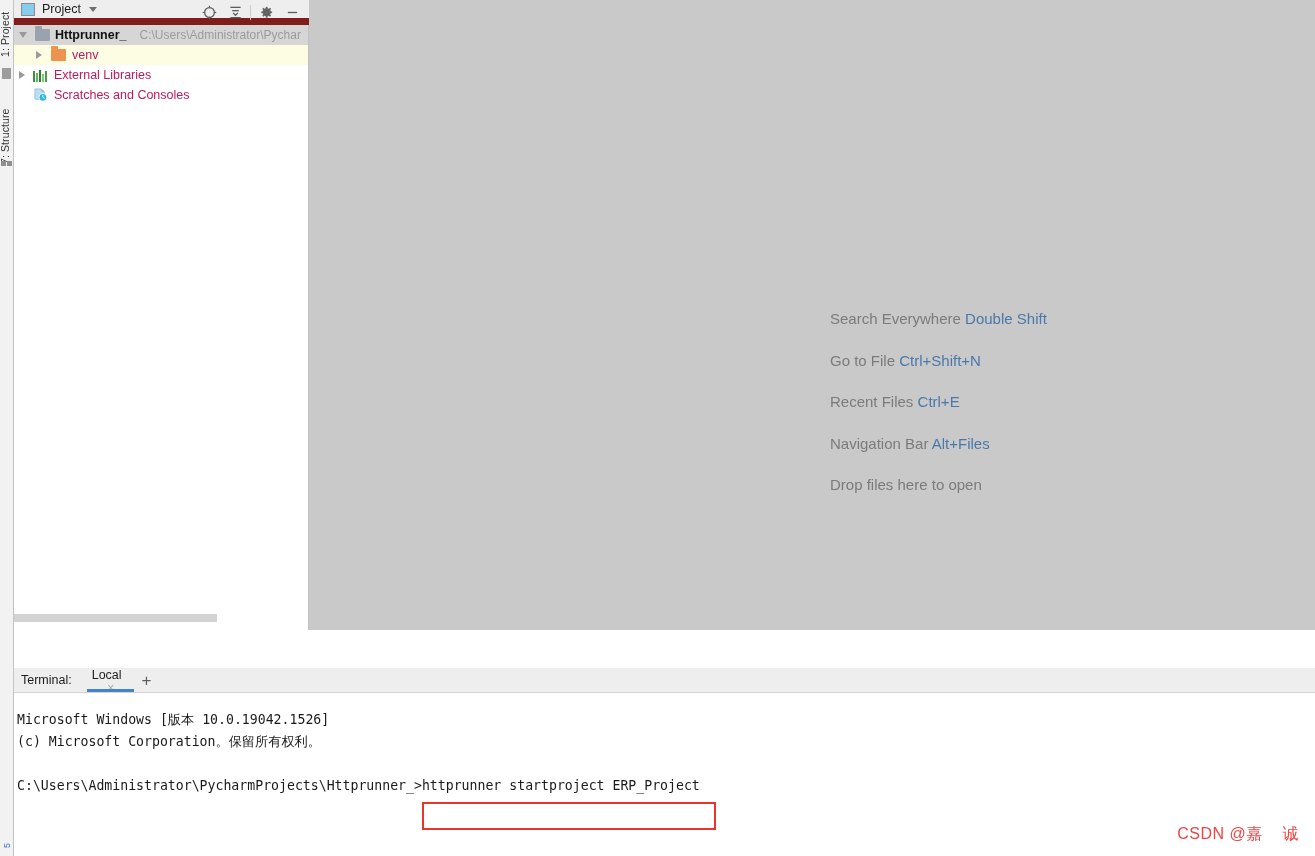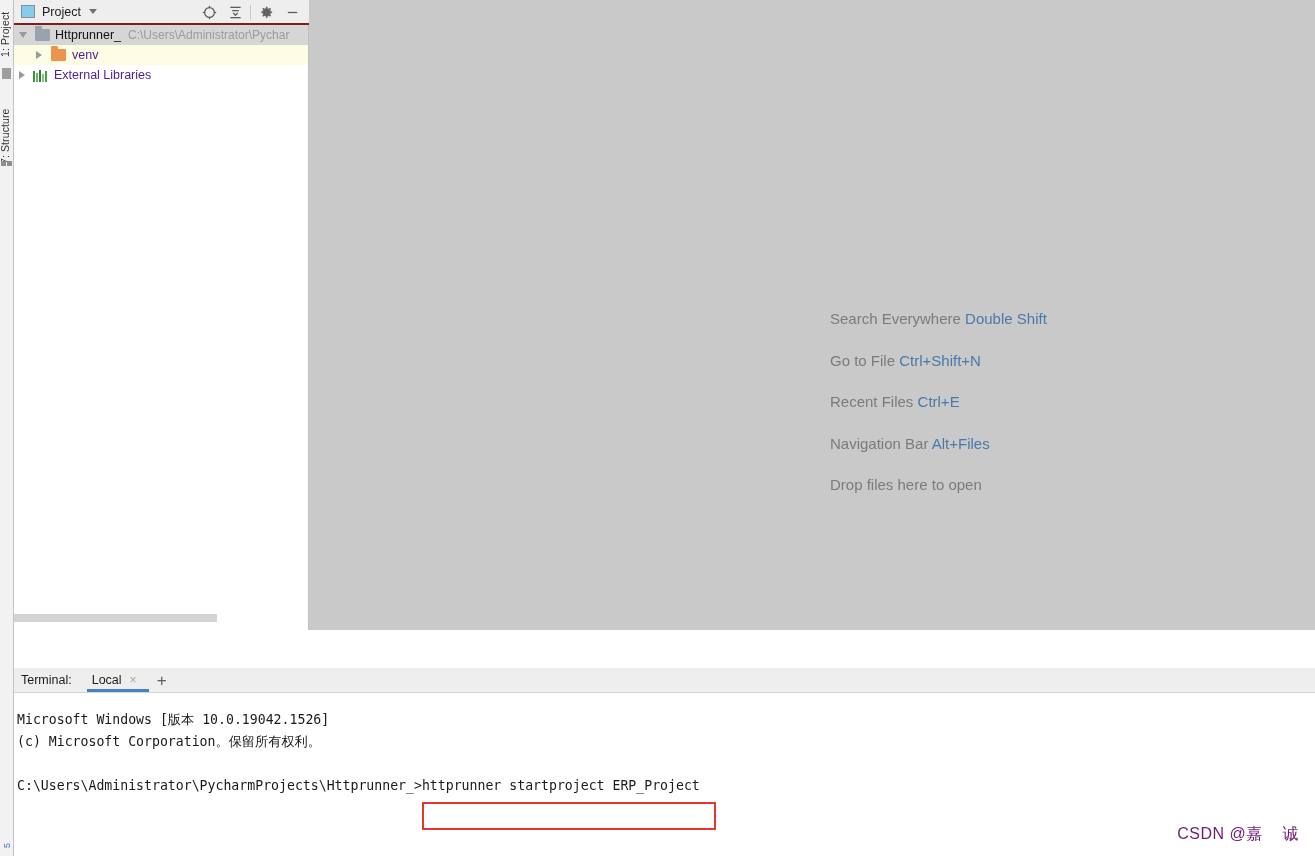"Project" .panel-header { border-bottom: 2px solid #7f1d1d -> 7px solid #7f1d1d }
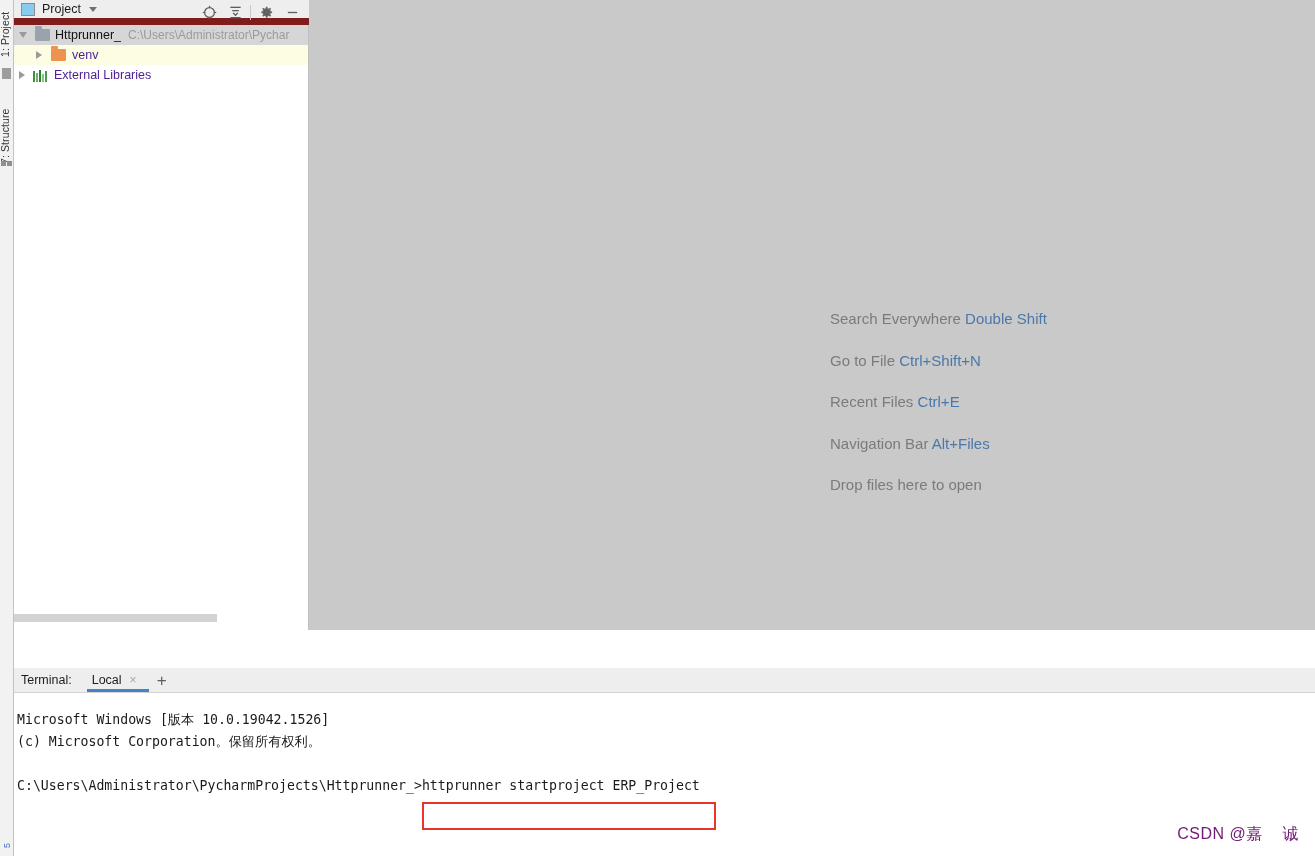"Httprunner_" .root-name { font-weight: normal -> bold }
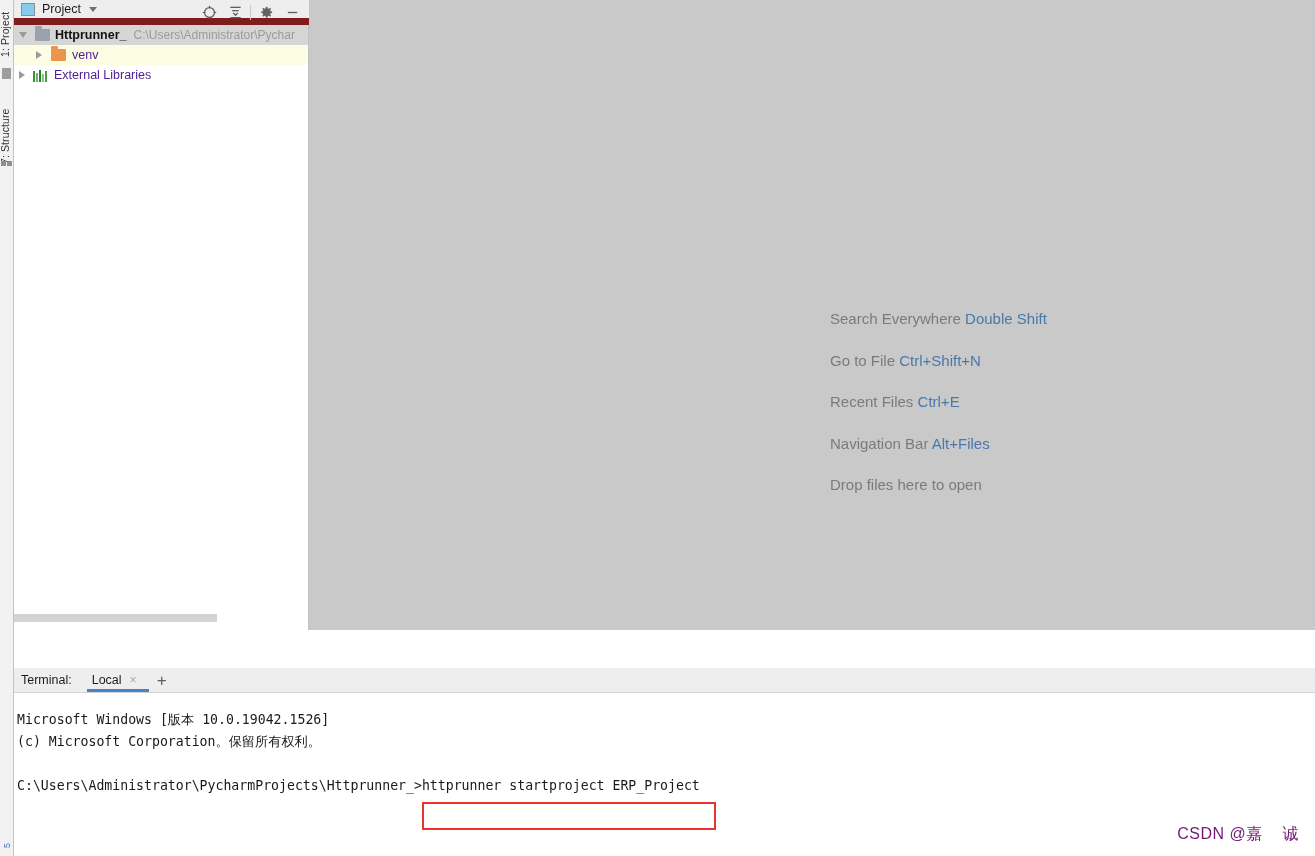"C:\Users\Administrator\Pychar" .root-path { margin-left: 7px -> 13px }
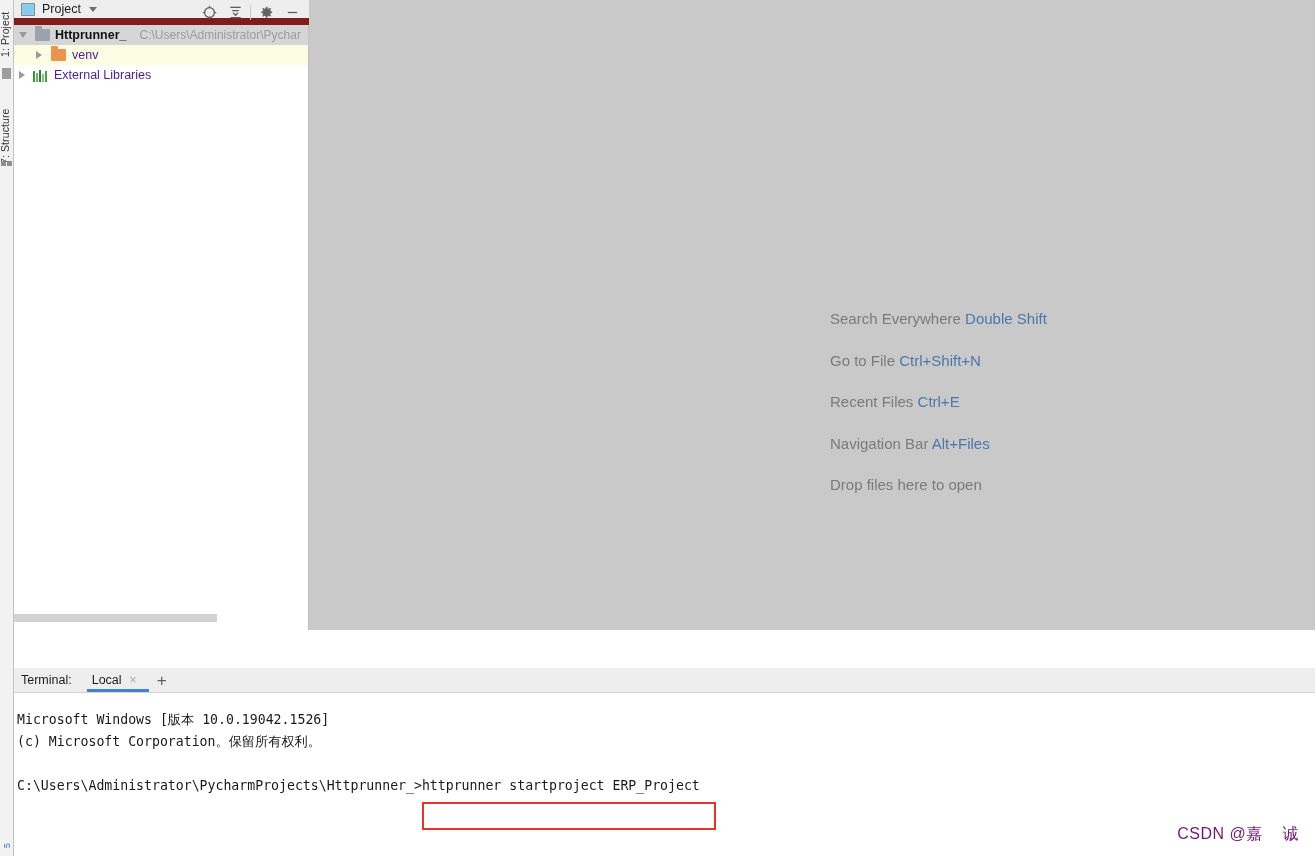"venv" .node-label { color: #4c1d95 -> #be185d }
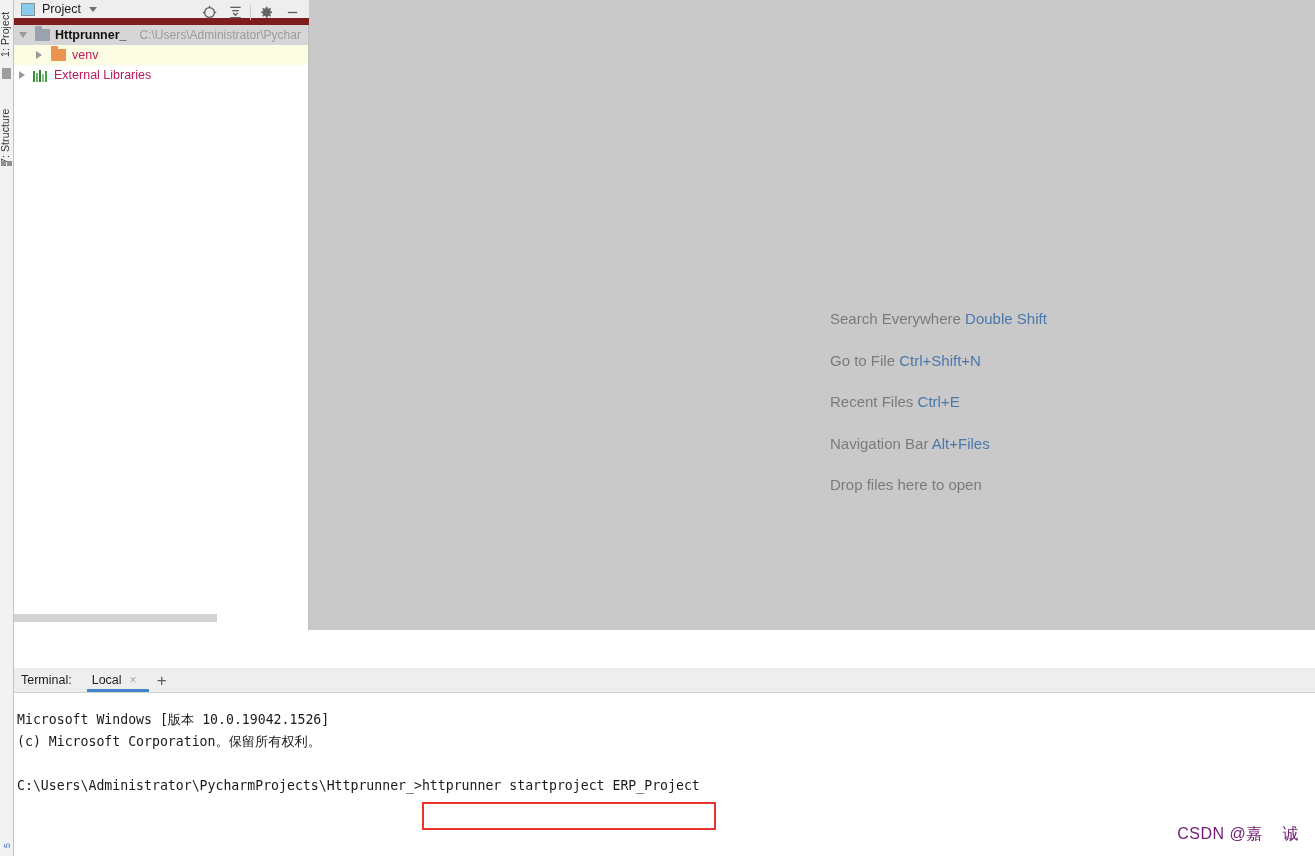"Scratches and Consoles" div.tree-row { html: none -> <div> <span> <svg> <path></path> <path></path> <circle></circle> <line></line> <line></line> </svg> </span> <span>Scratches and Consoles</span> </div> }
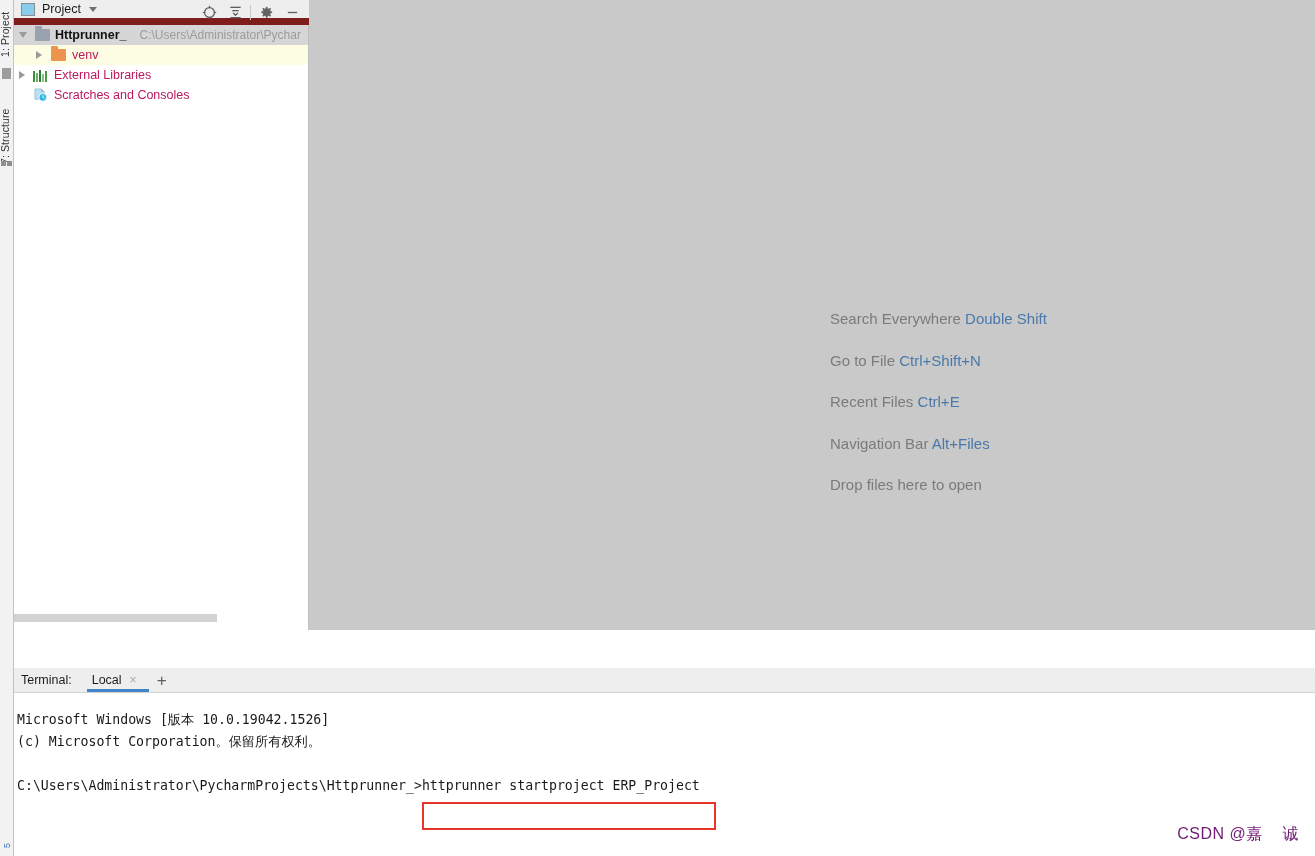"Local" .term-tab { flex-direction: none -> column }
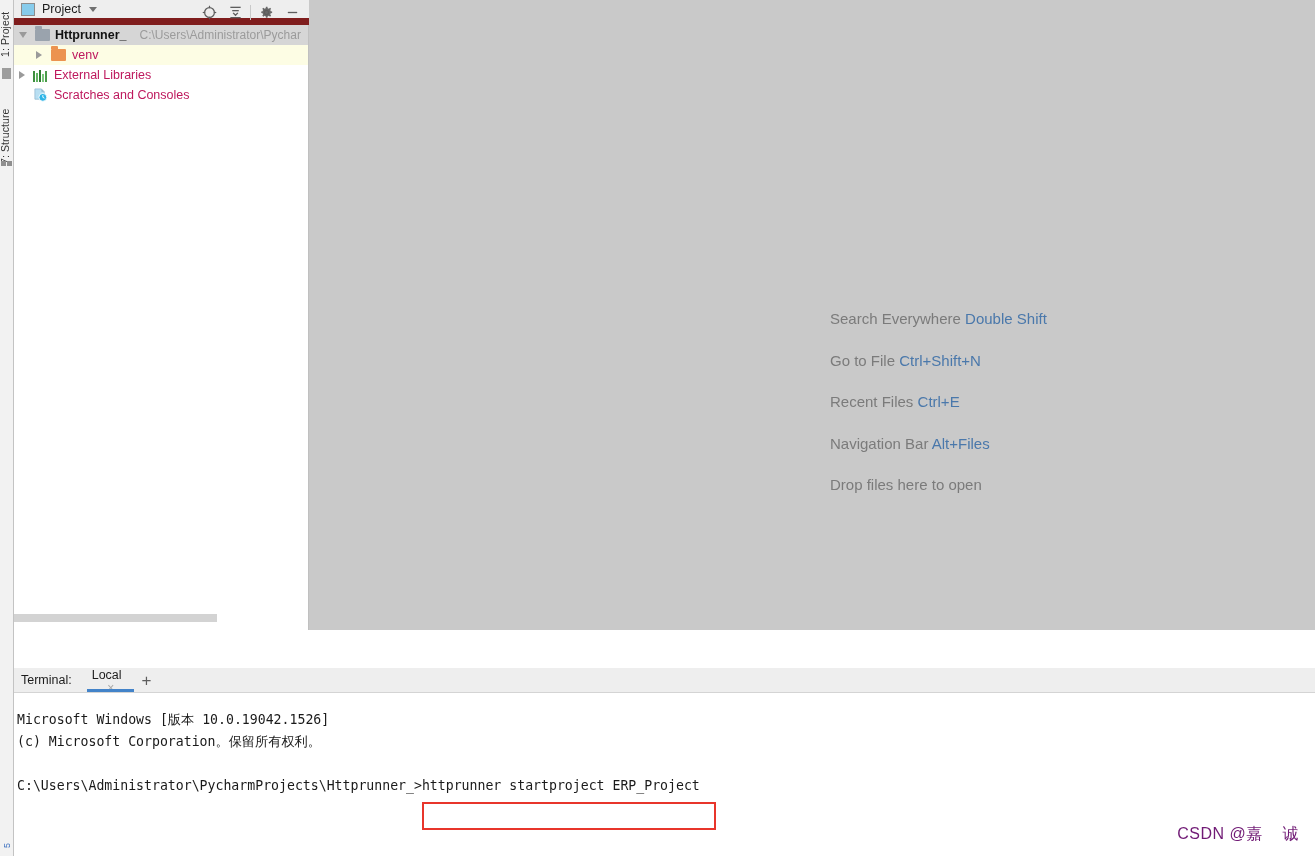"CSDN @嘉 诚" .watermark { color: #701a75 -> #ef4444 }
